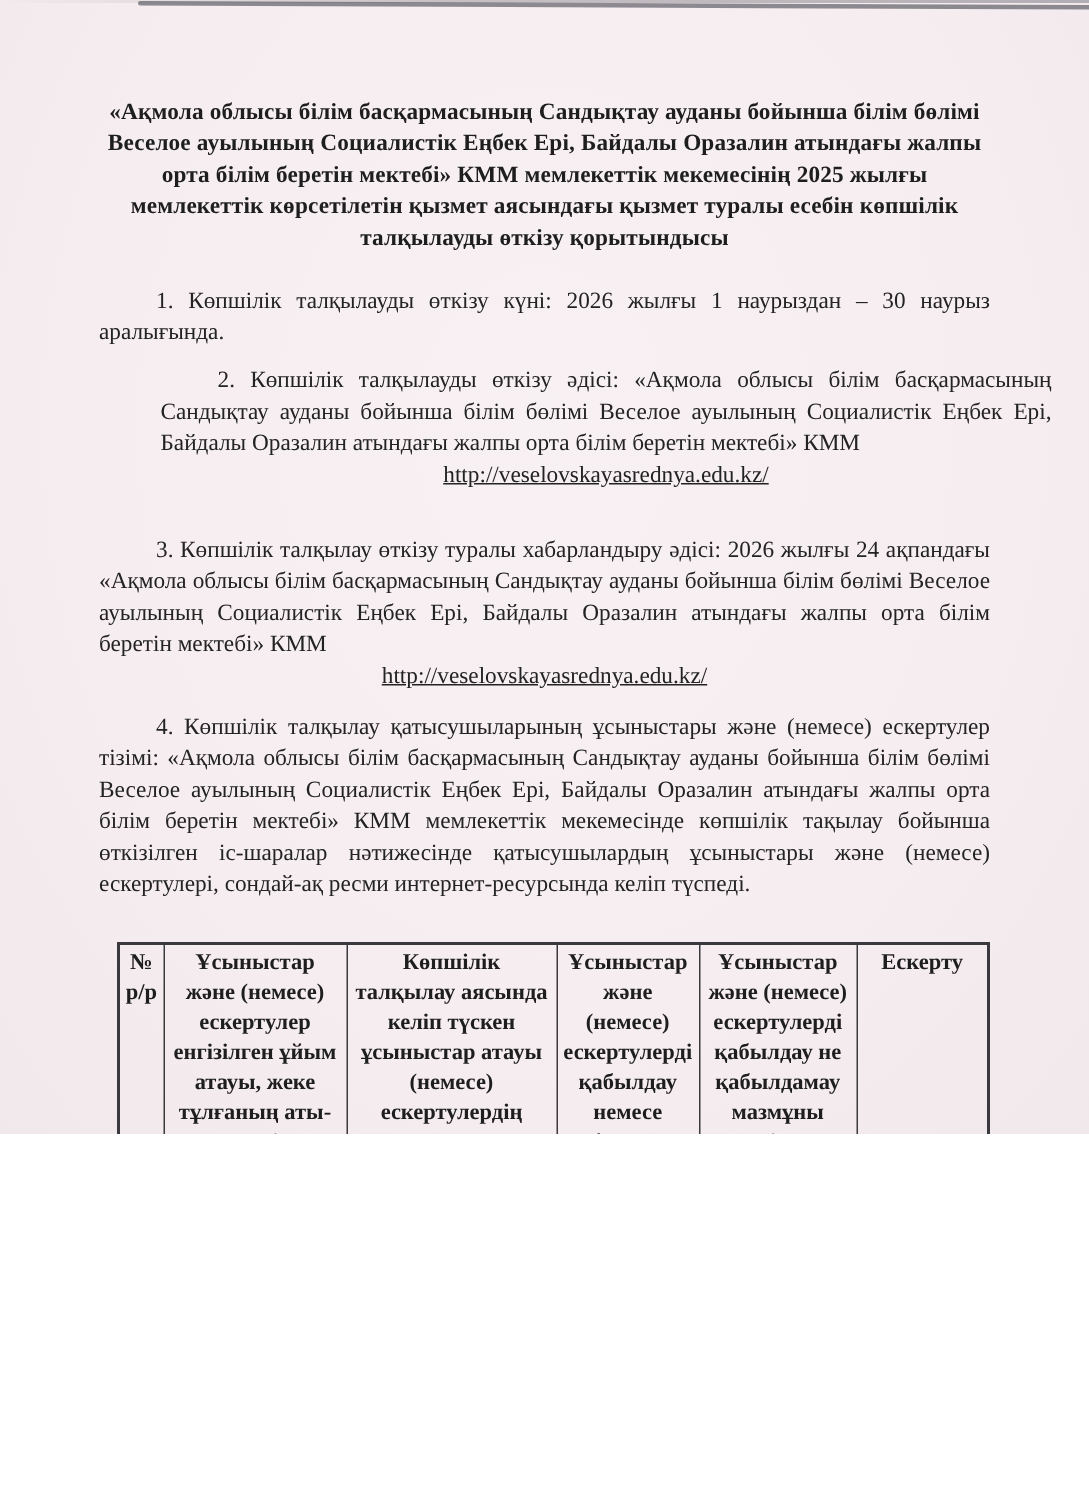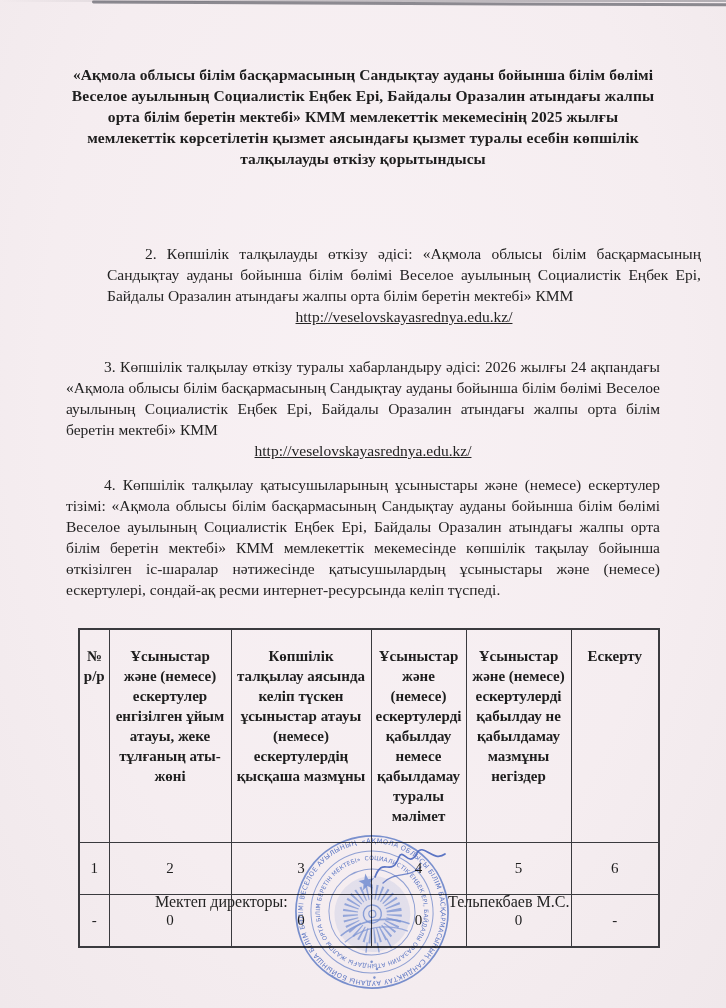"«Ақмола облысы білім басқармасының" .page { height: 1008px -> 756px }
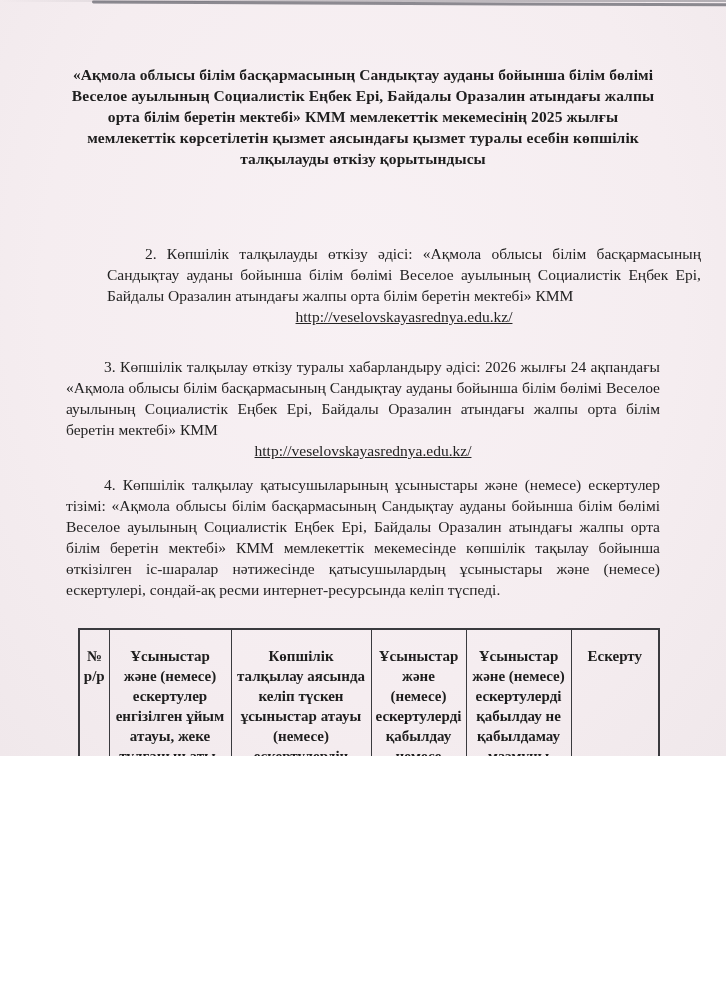"1. Көпшілік талқылауды өткізу күні:" div.para { html: none -> <div> <span>1. Көпшілік талқылауды өткізу күні: 2026 жылғы 1 наурыздан – 30 наурыз аралығында.</span> </div> }
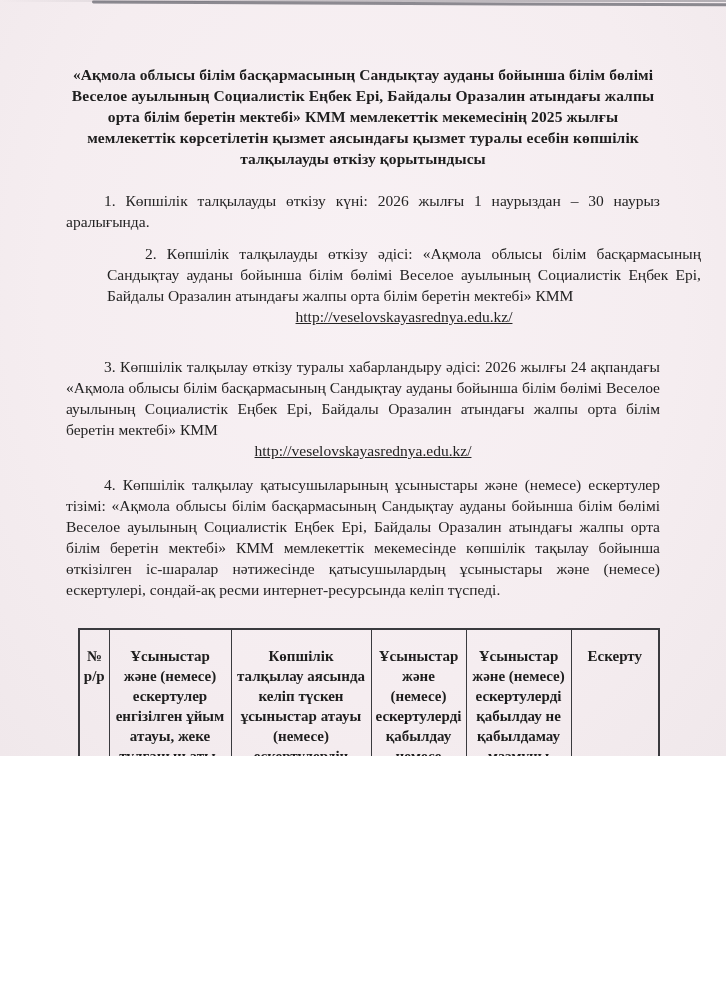"№ р/р" .doc-table td { padding: 16px 3px -> 2px 3px }
